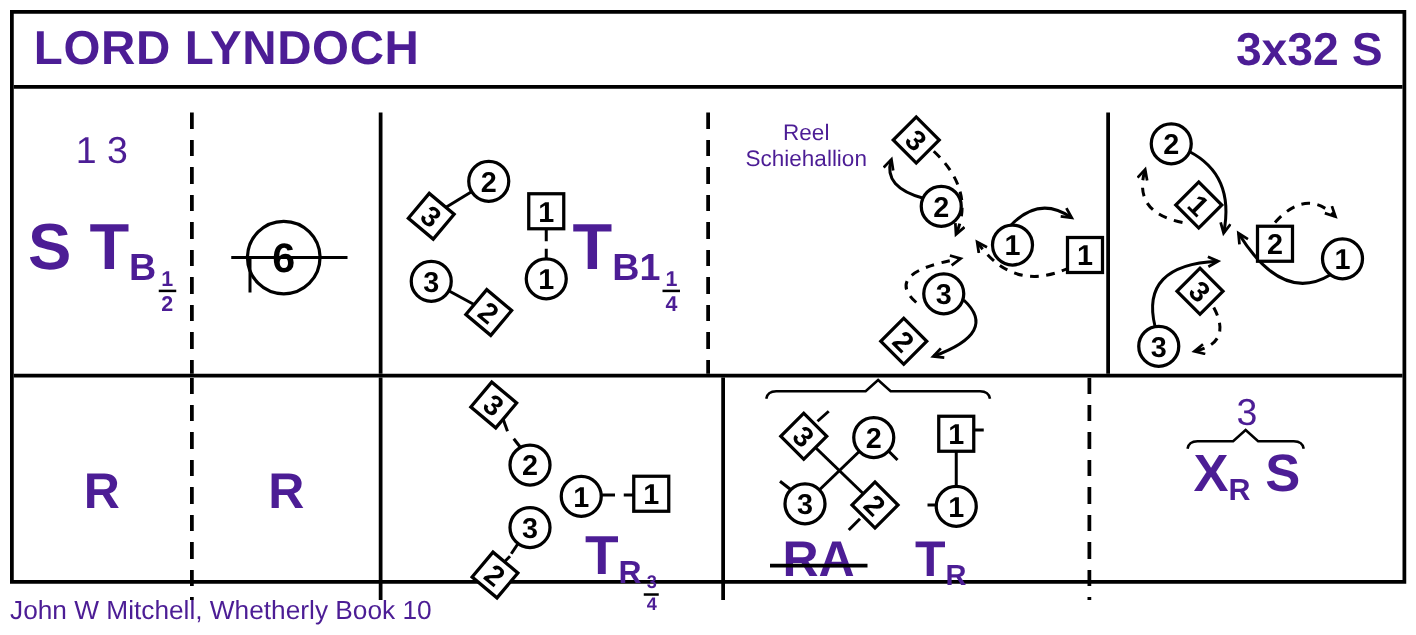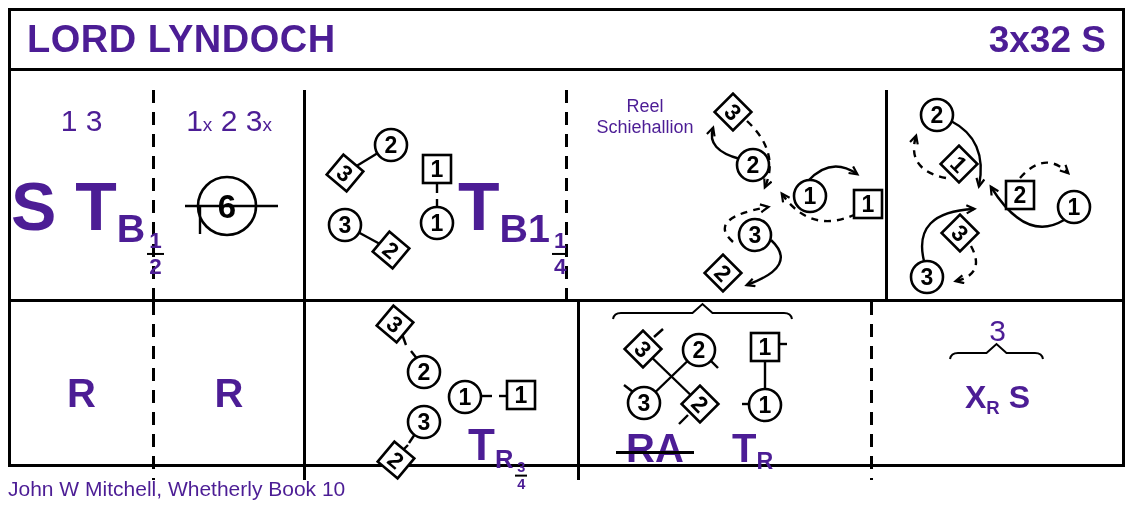"1x 2 3x" div.toprow { html: <div><span>1</span><span>x</span>&nbsp;<span>2</span>&nbsp;<span>3</span><span>x</span></div> -> none }
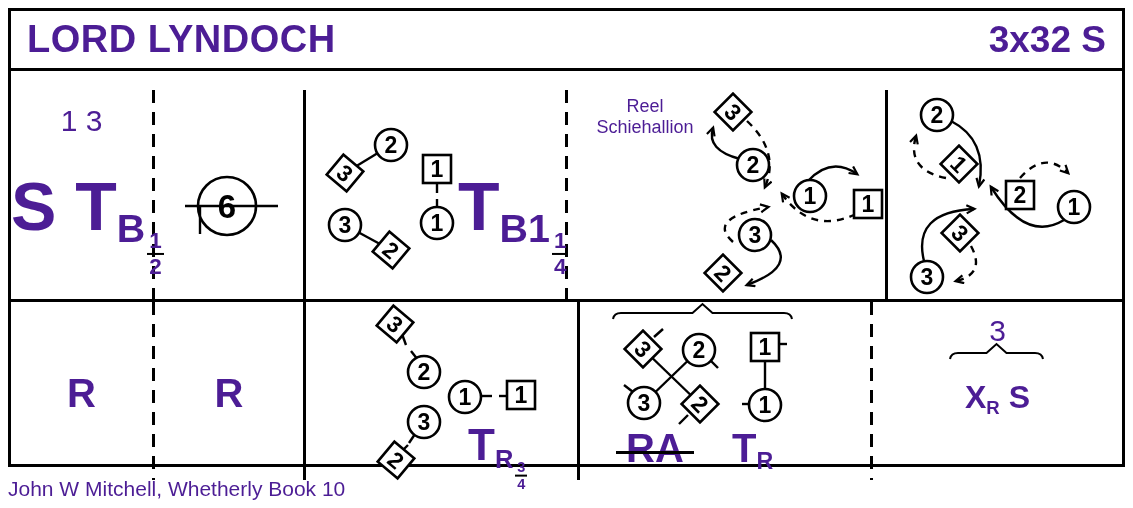"S TB" .nota { font-size: 68px -> 52px }
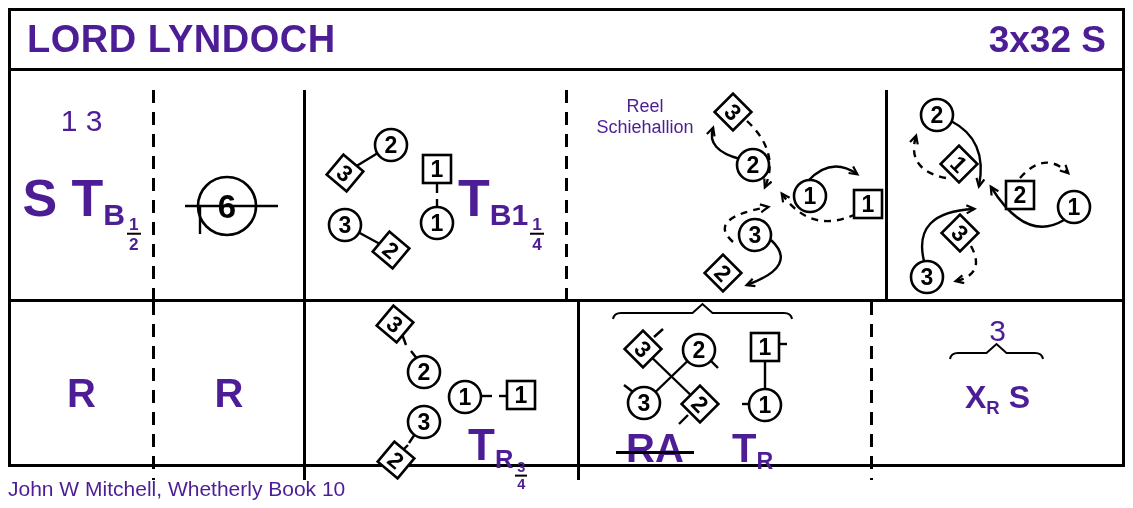"XR S" div.nota { font-size: 32px -> 42px; top: 79px -> 56px }
